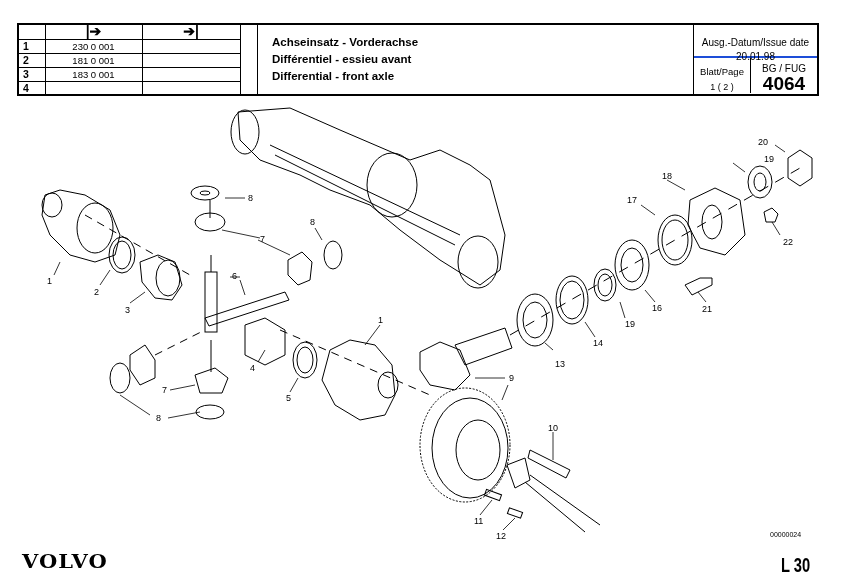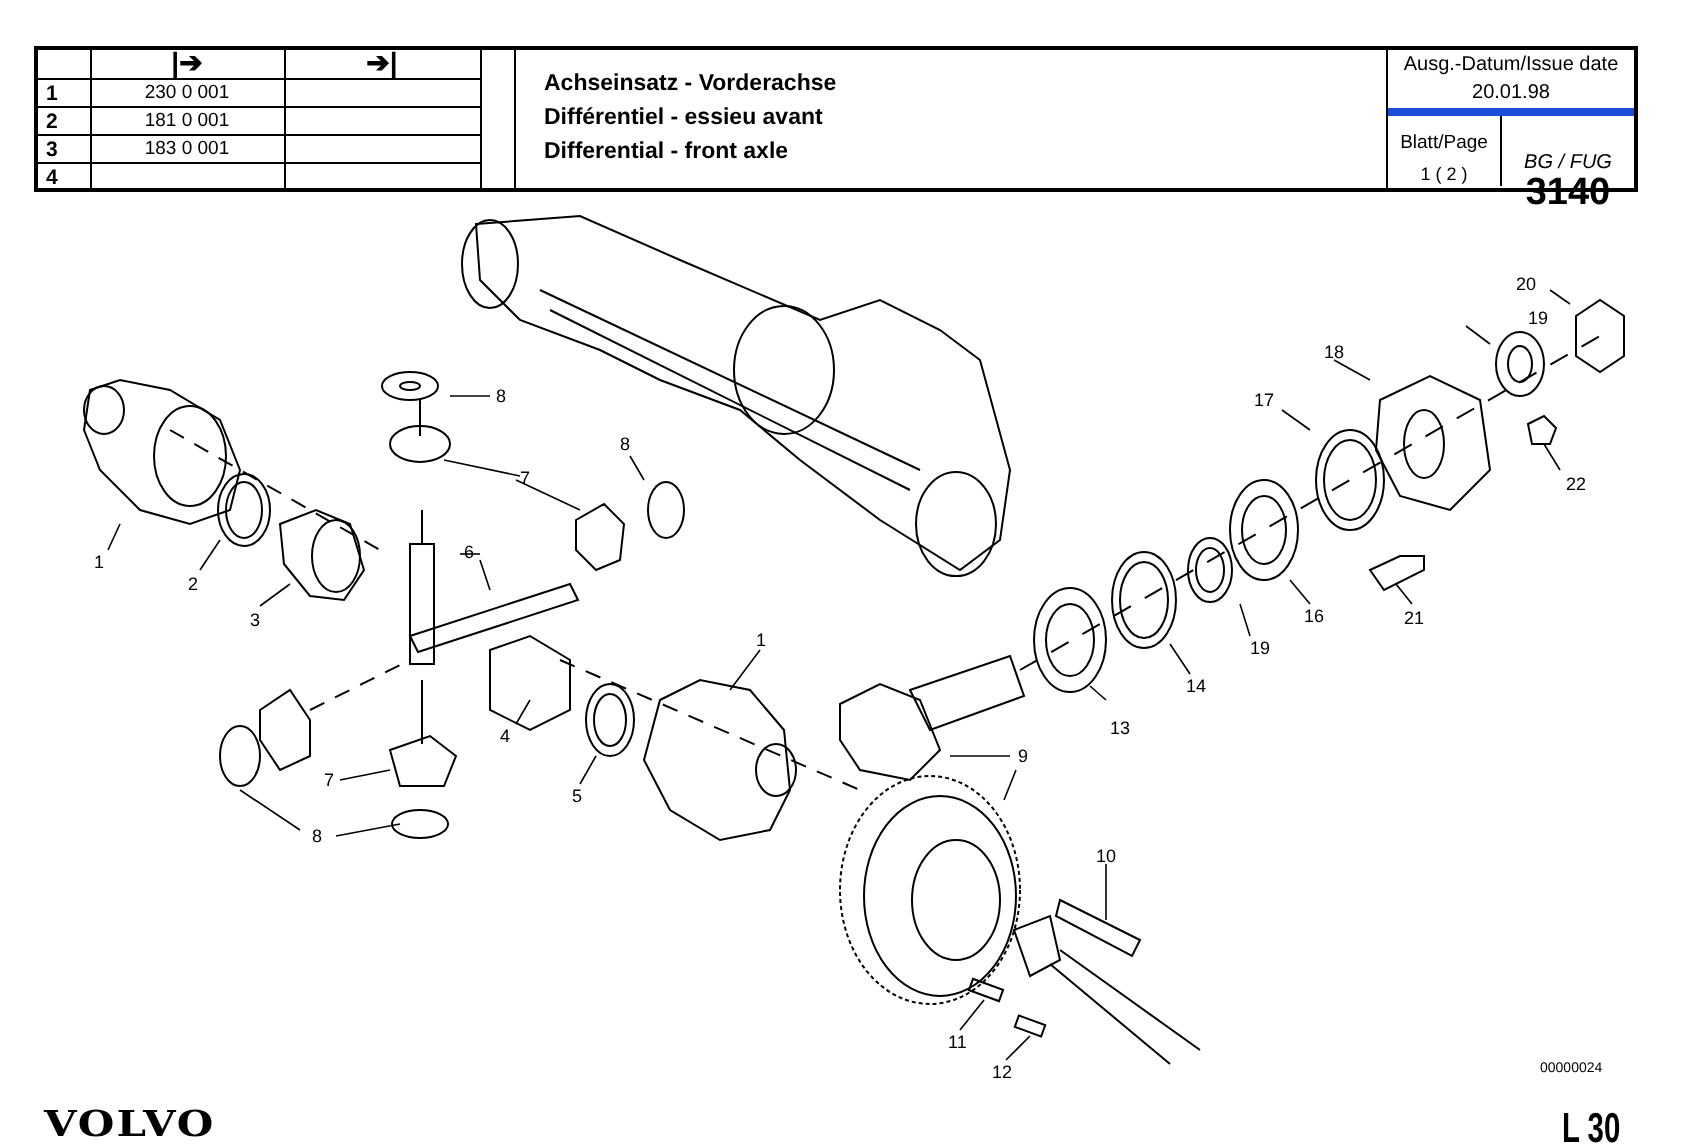"Ausg.-Datum/Issue date" .rb-top { border-bottom: 4px solid #1d4ed8 -> 2px solid #1d4ed8; padding-top: 1px -> 11px }
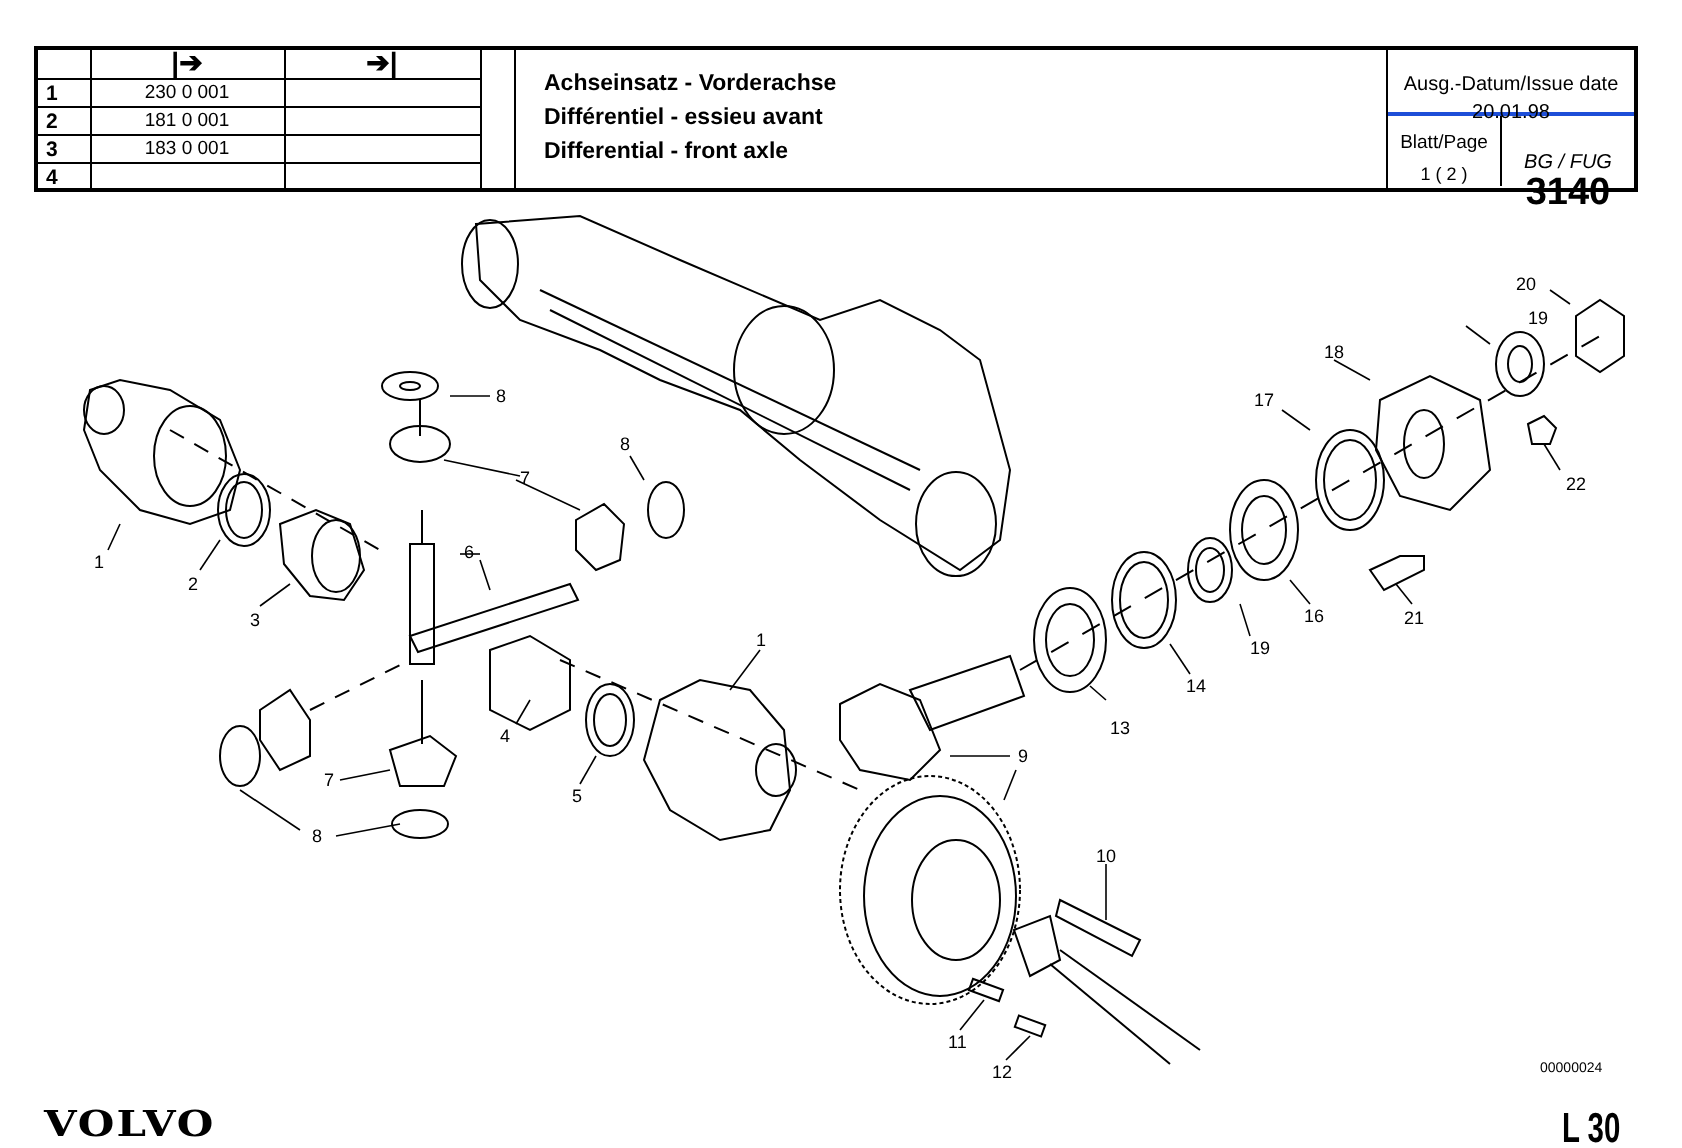"BG / FUG" .rb-bg .l { font-style: italic -> none; margin-top: 18px -> 5px }
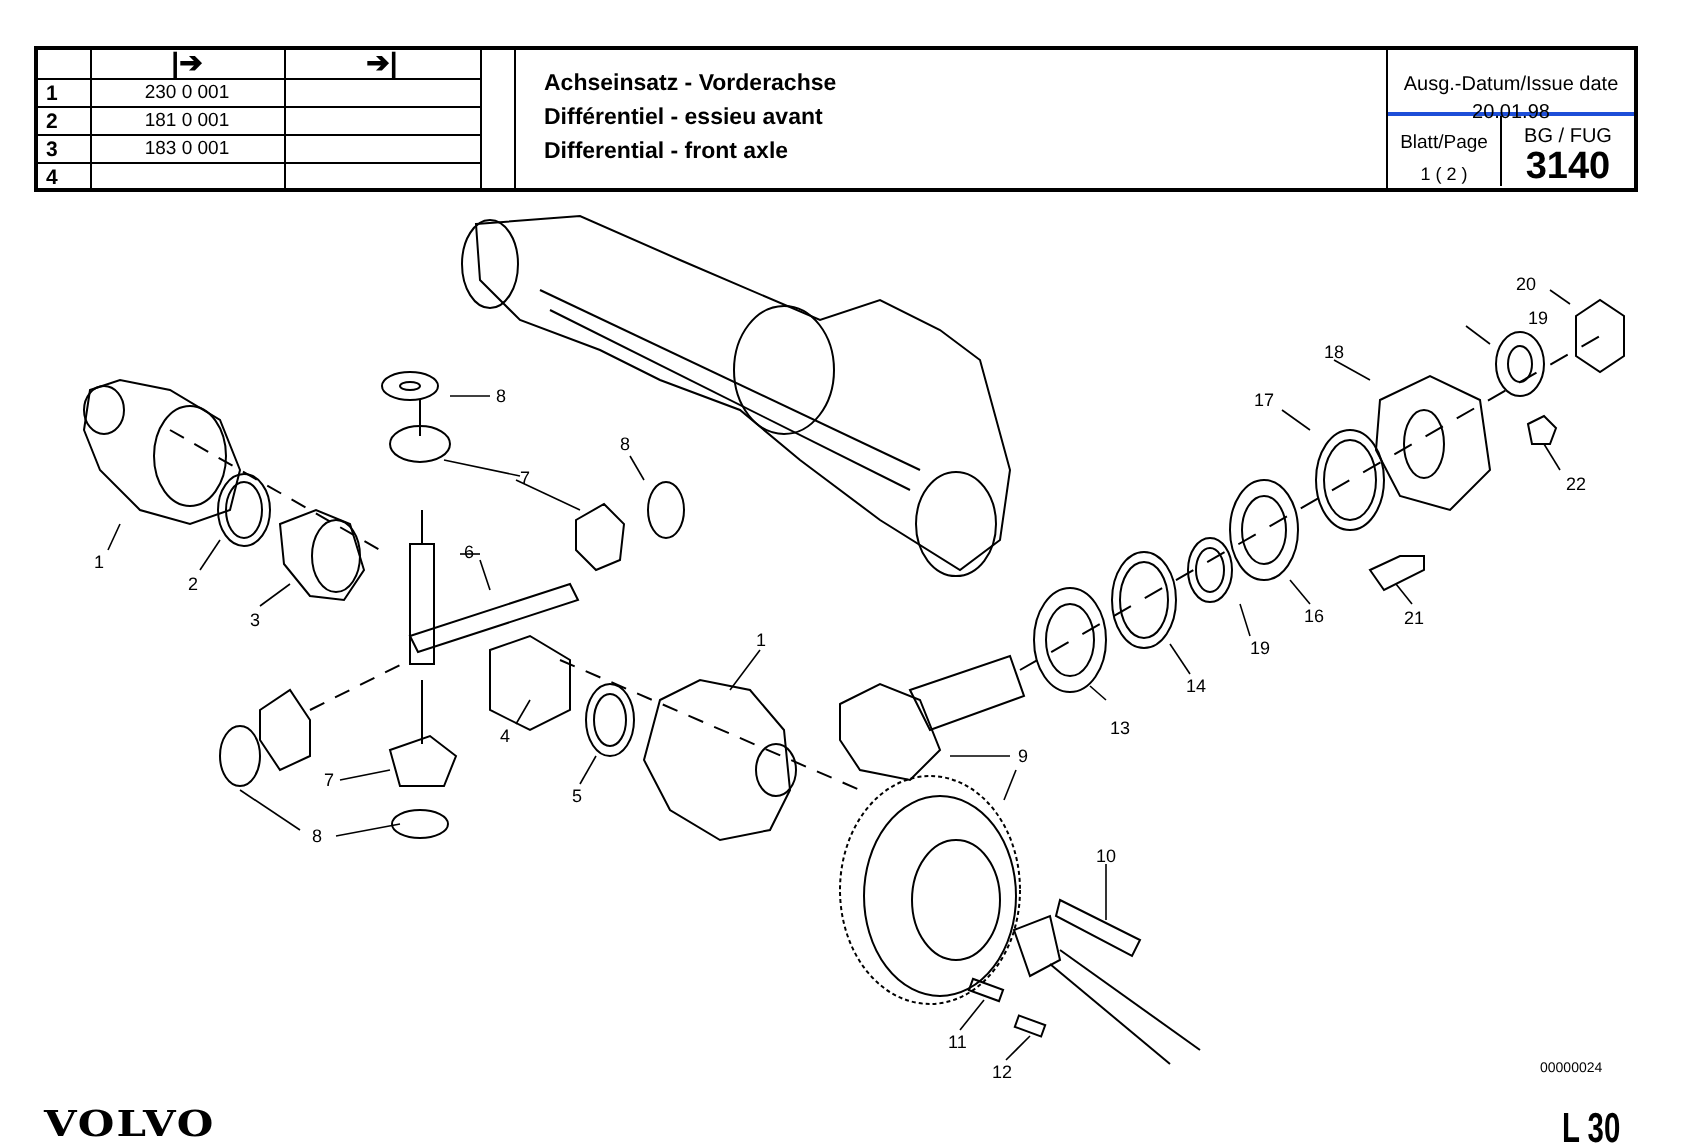"3140" div.v { text: 3140 -> 4064 }
